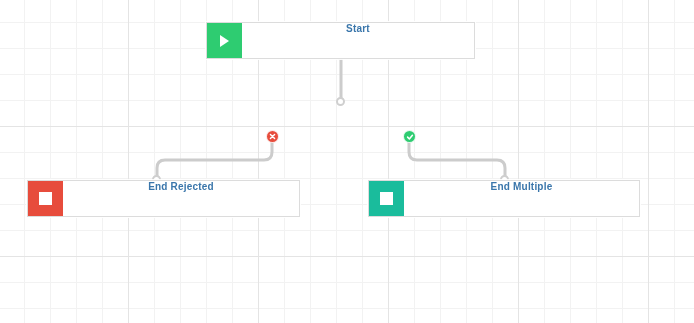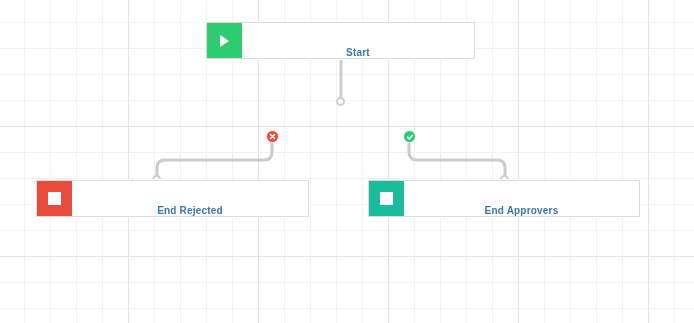"Start" .node-body { align-items: flex-end -> flex-start }
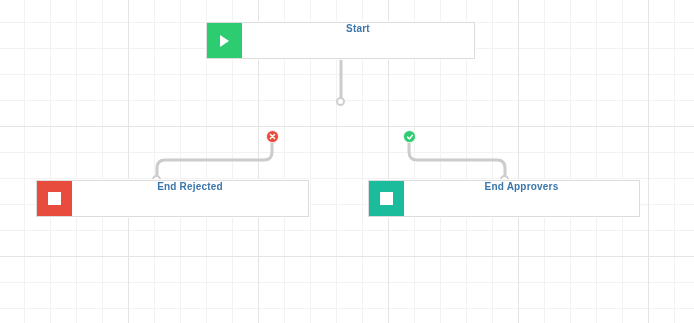"End Rejected" div.node { left: 36px -> 27px }
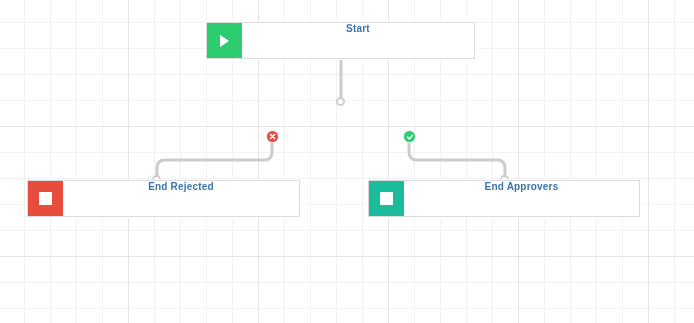"End Approvers" span.node-label { text: Approvers -> Multiple }
